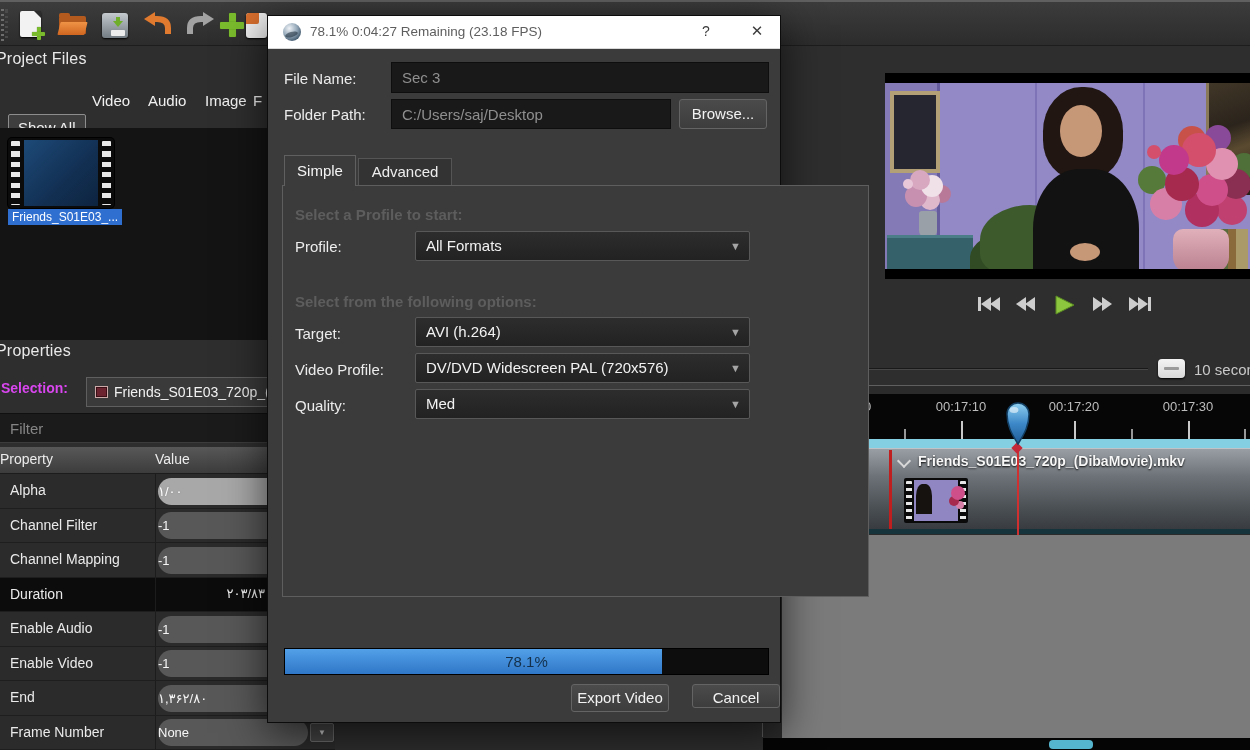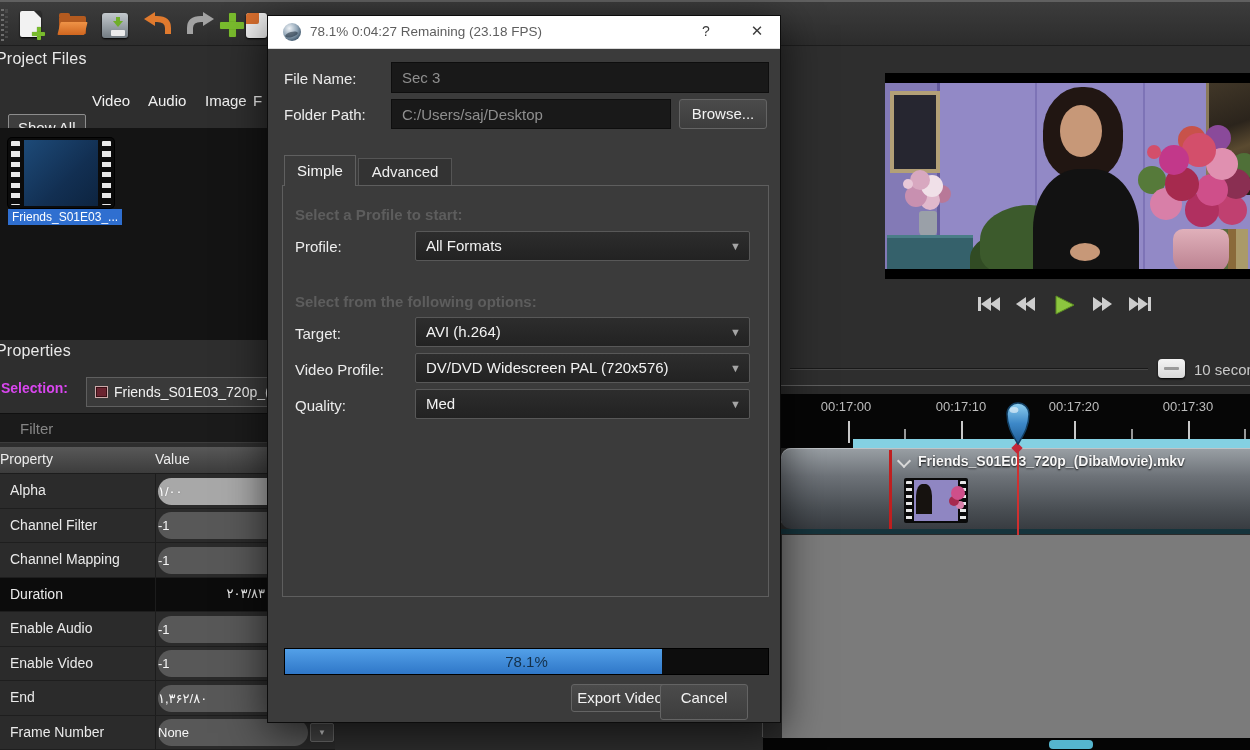"Select a Profile to start:" #tab-panel { width: 487px -> 587px }
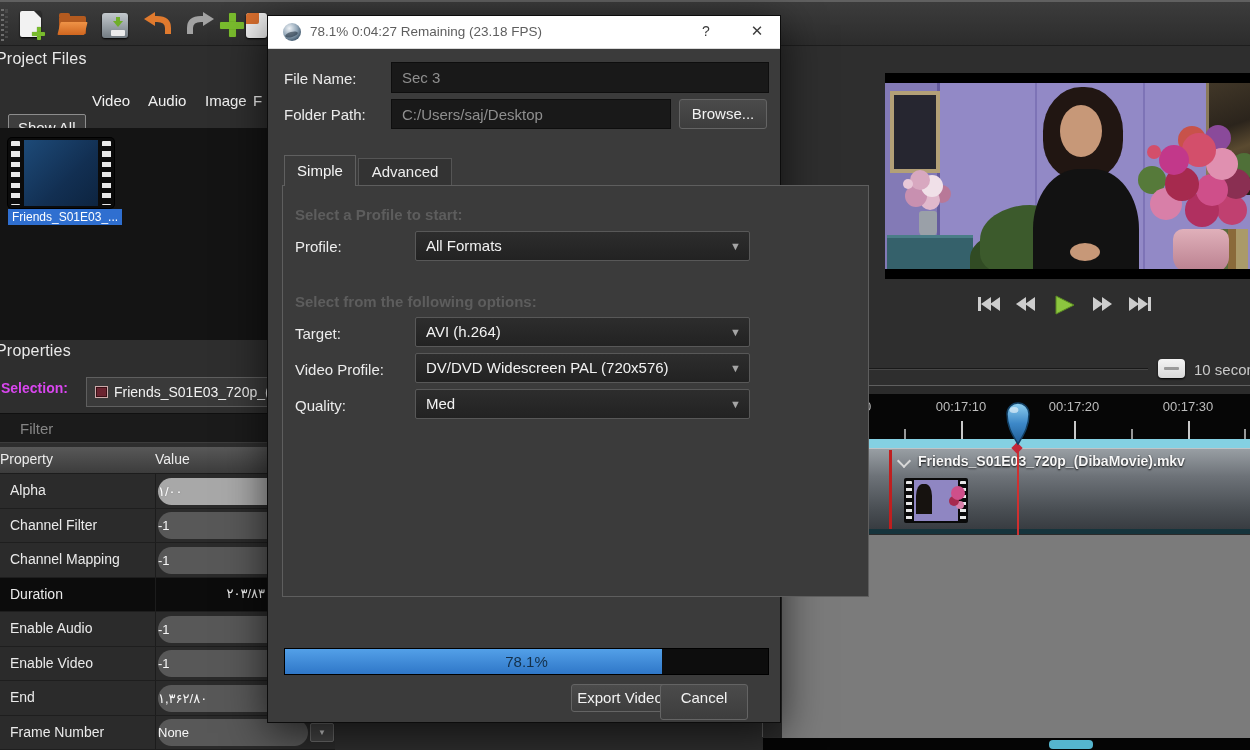"Filter" #filter-input { padding-left: 20px -> 10px }
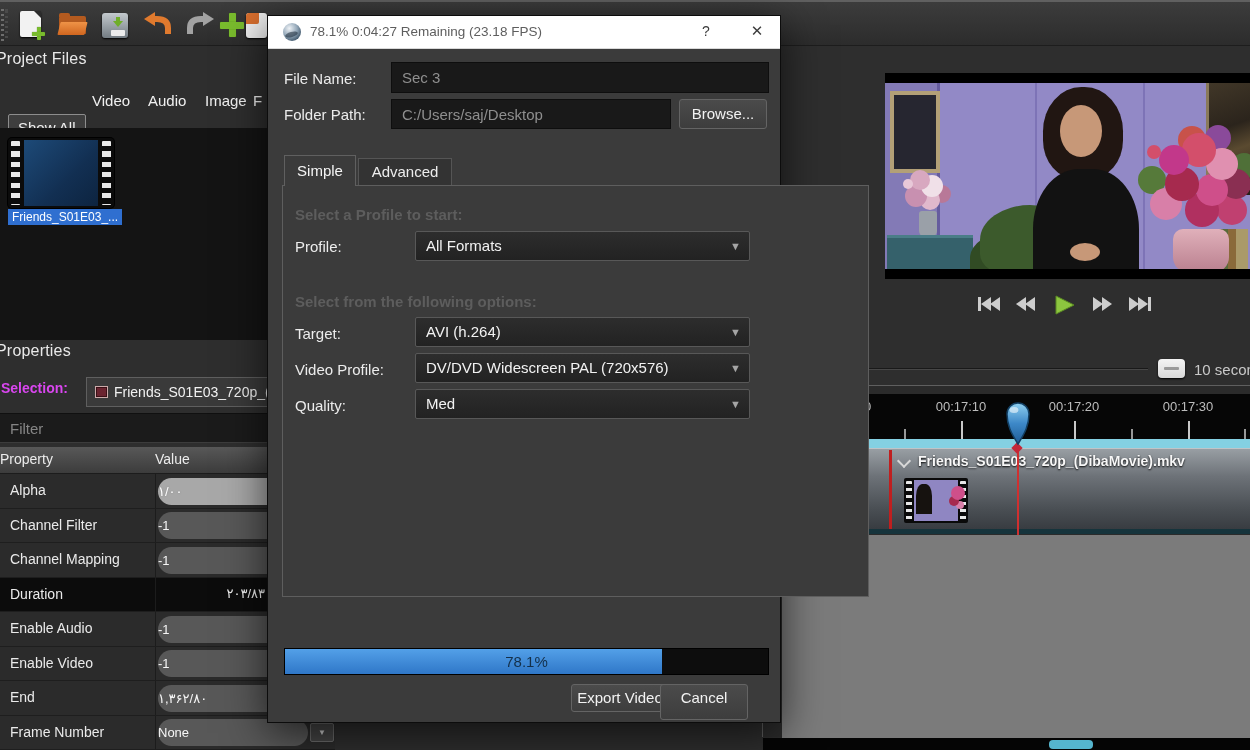"Cancel" div.dbtn { height: 36px -> 24px; left: 392px -> 424px }
